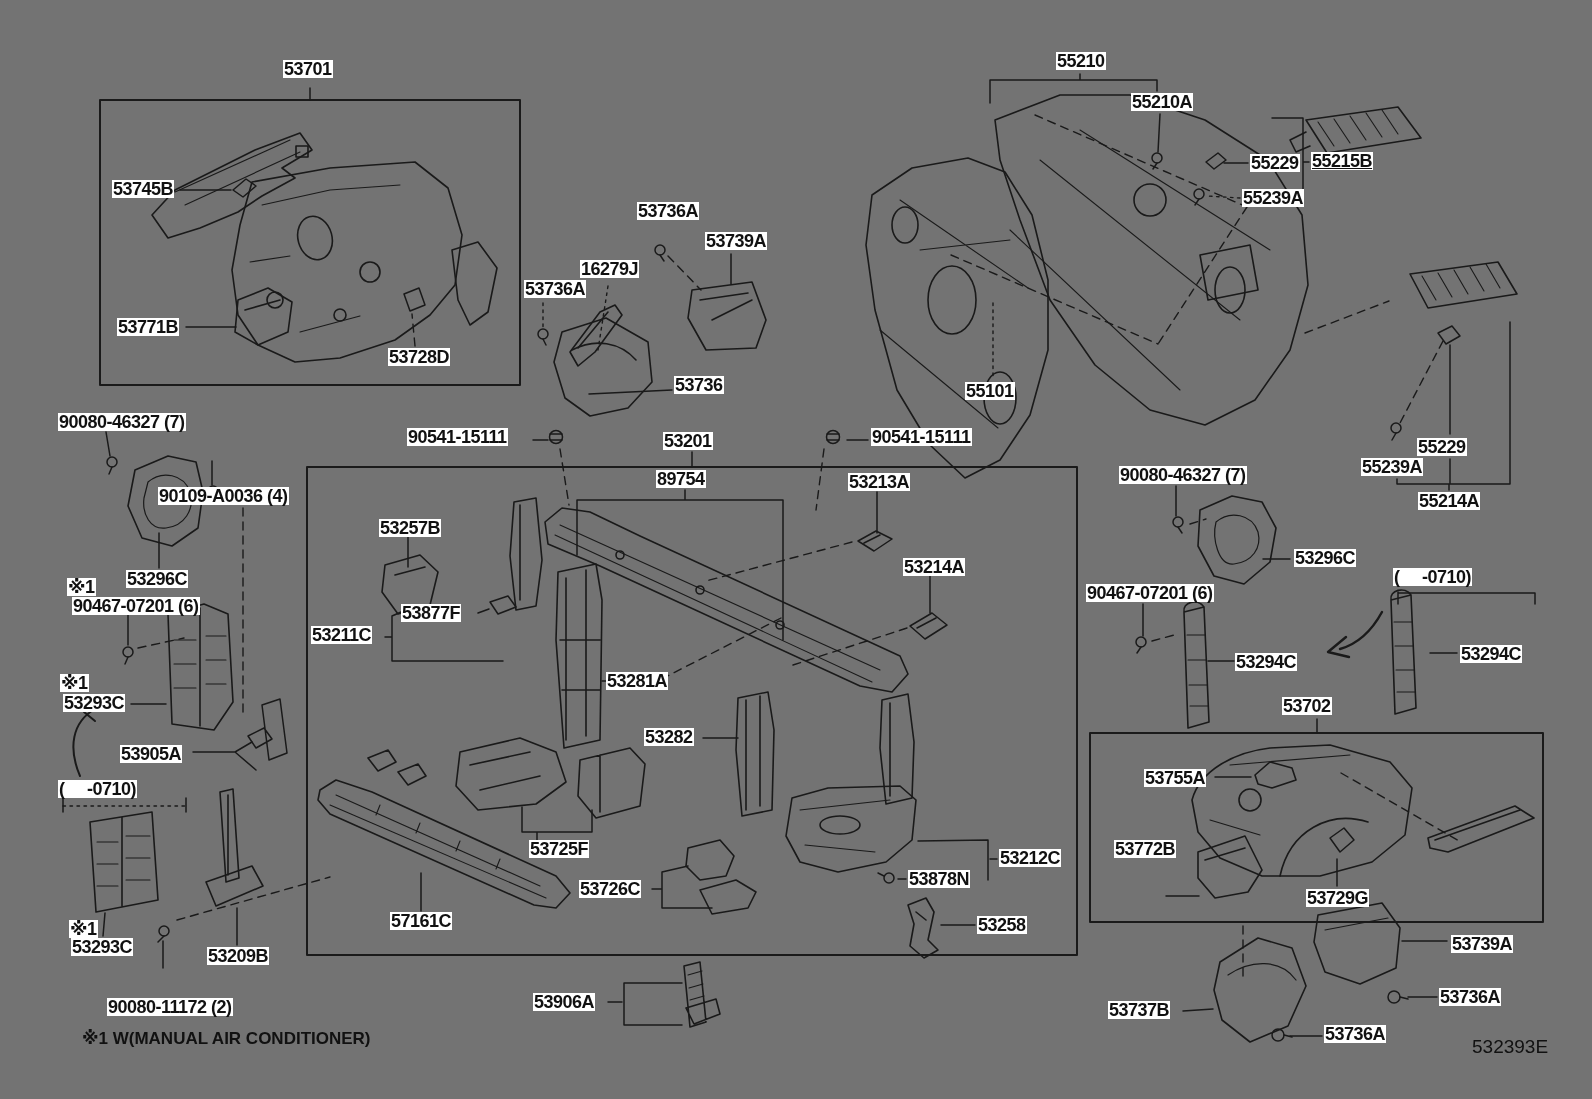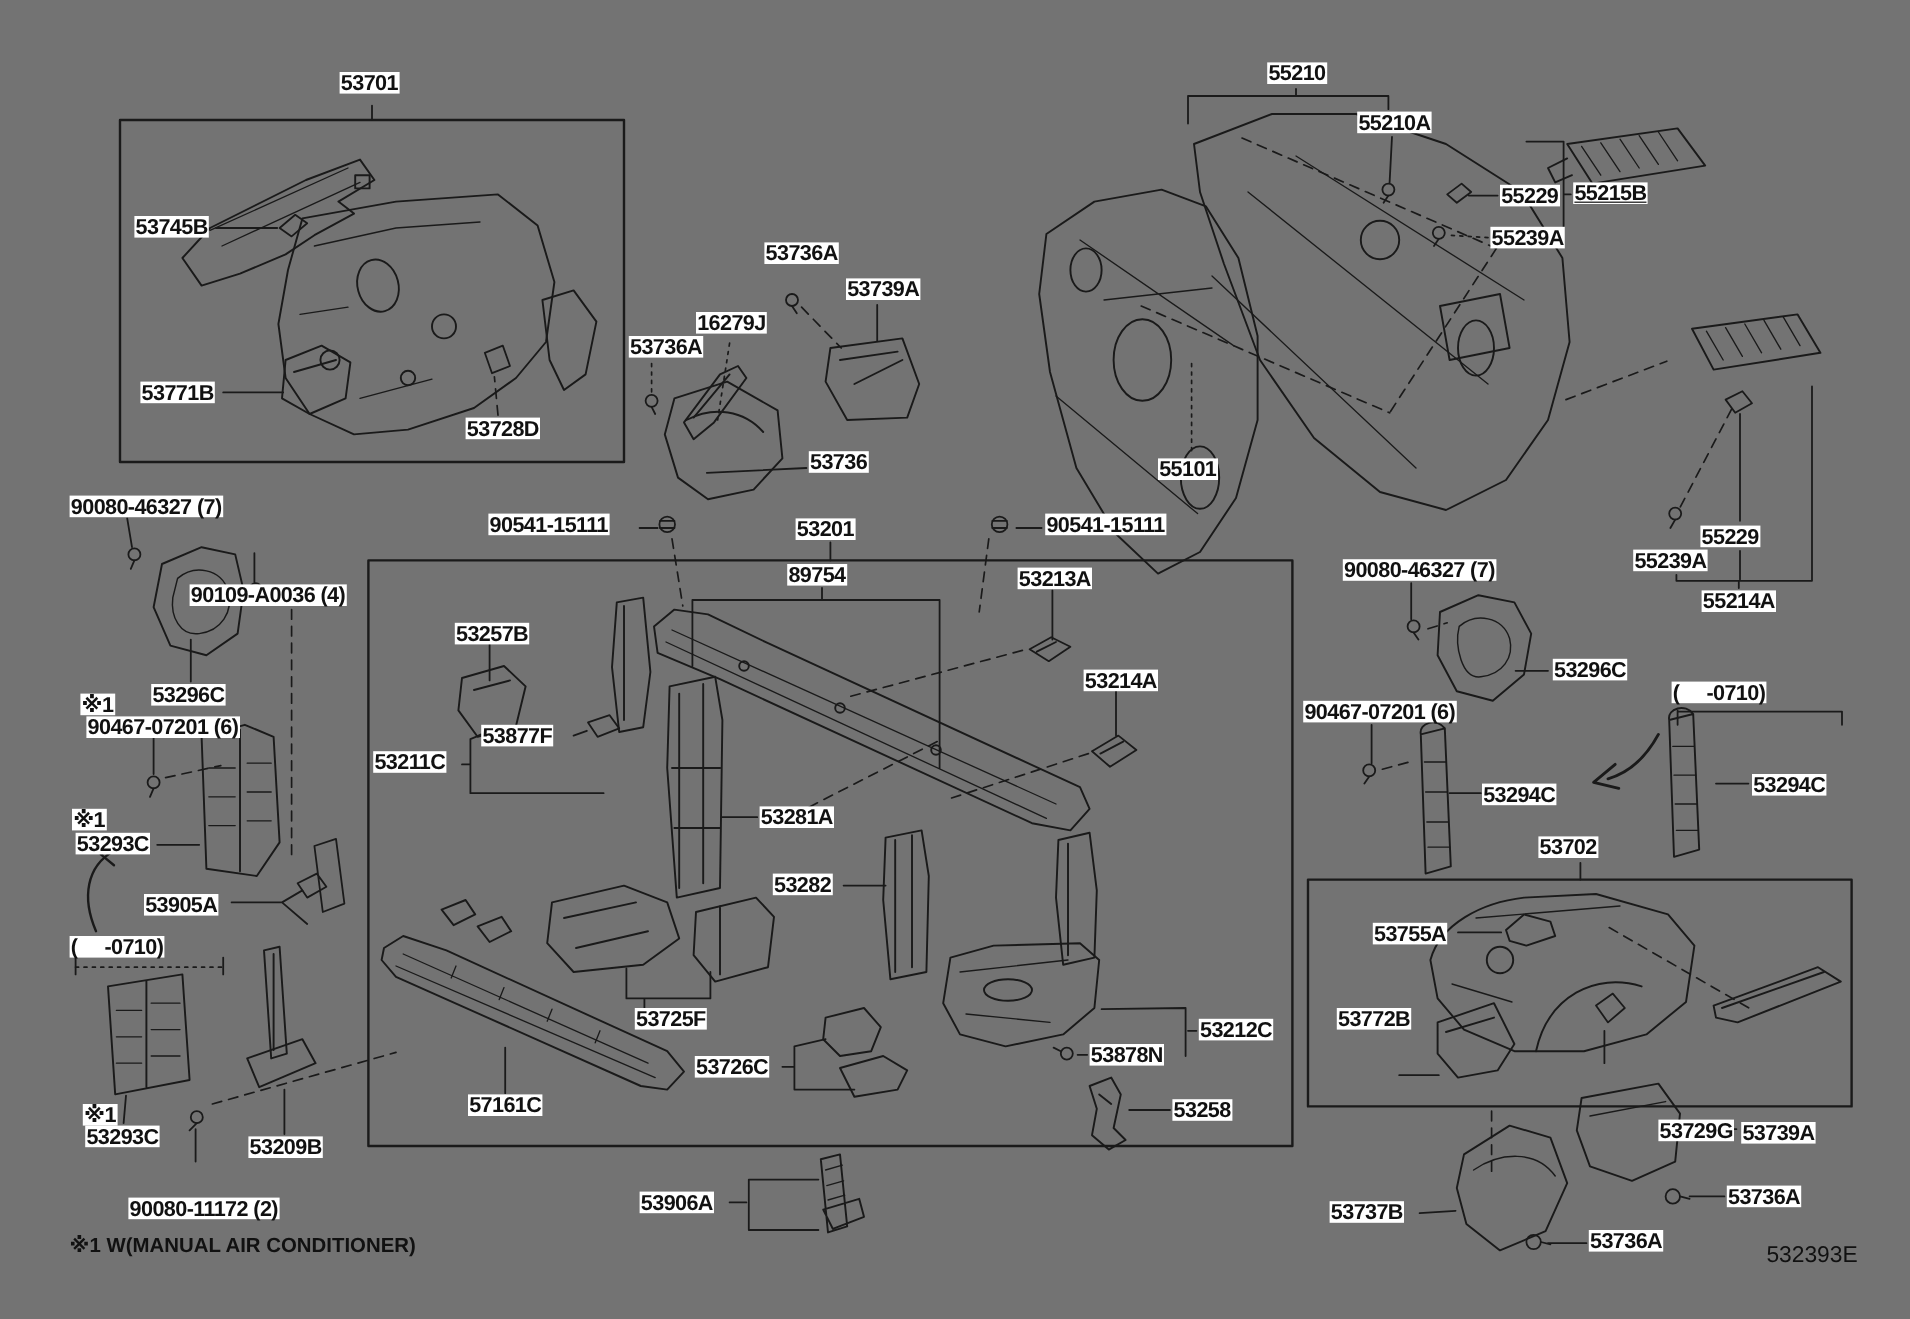"53281A" div.part-label { left: 633px -> 606px }
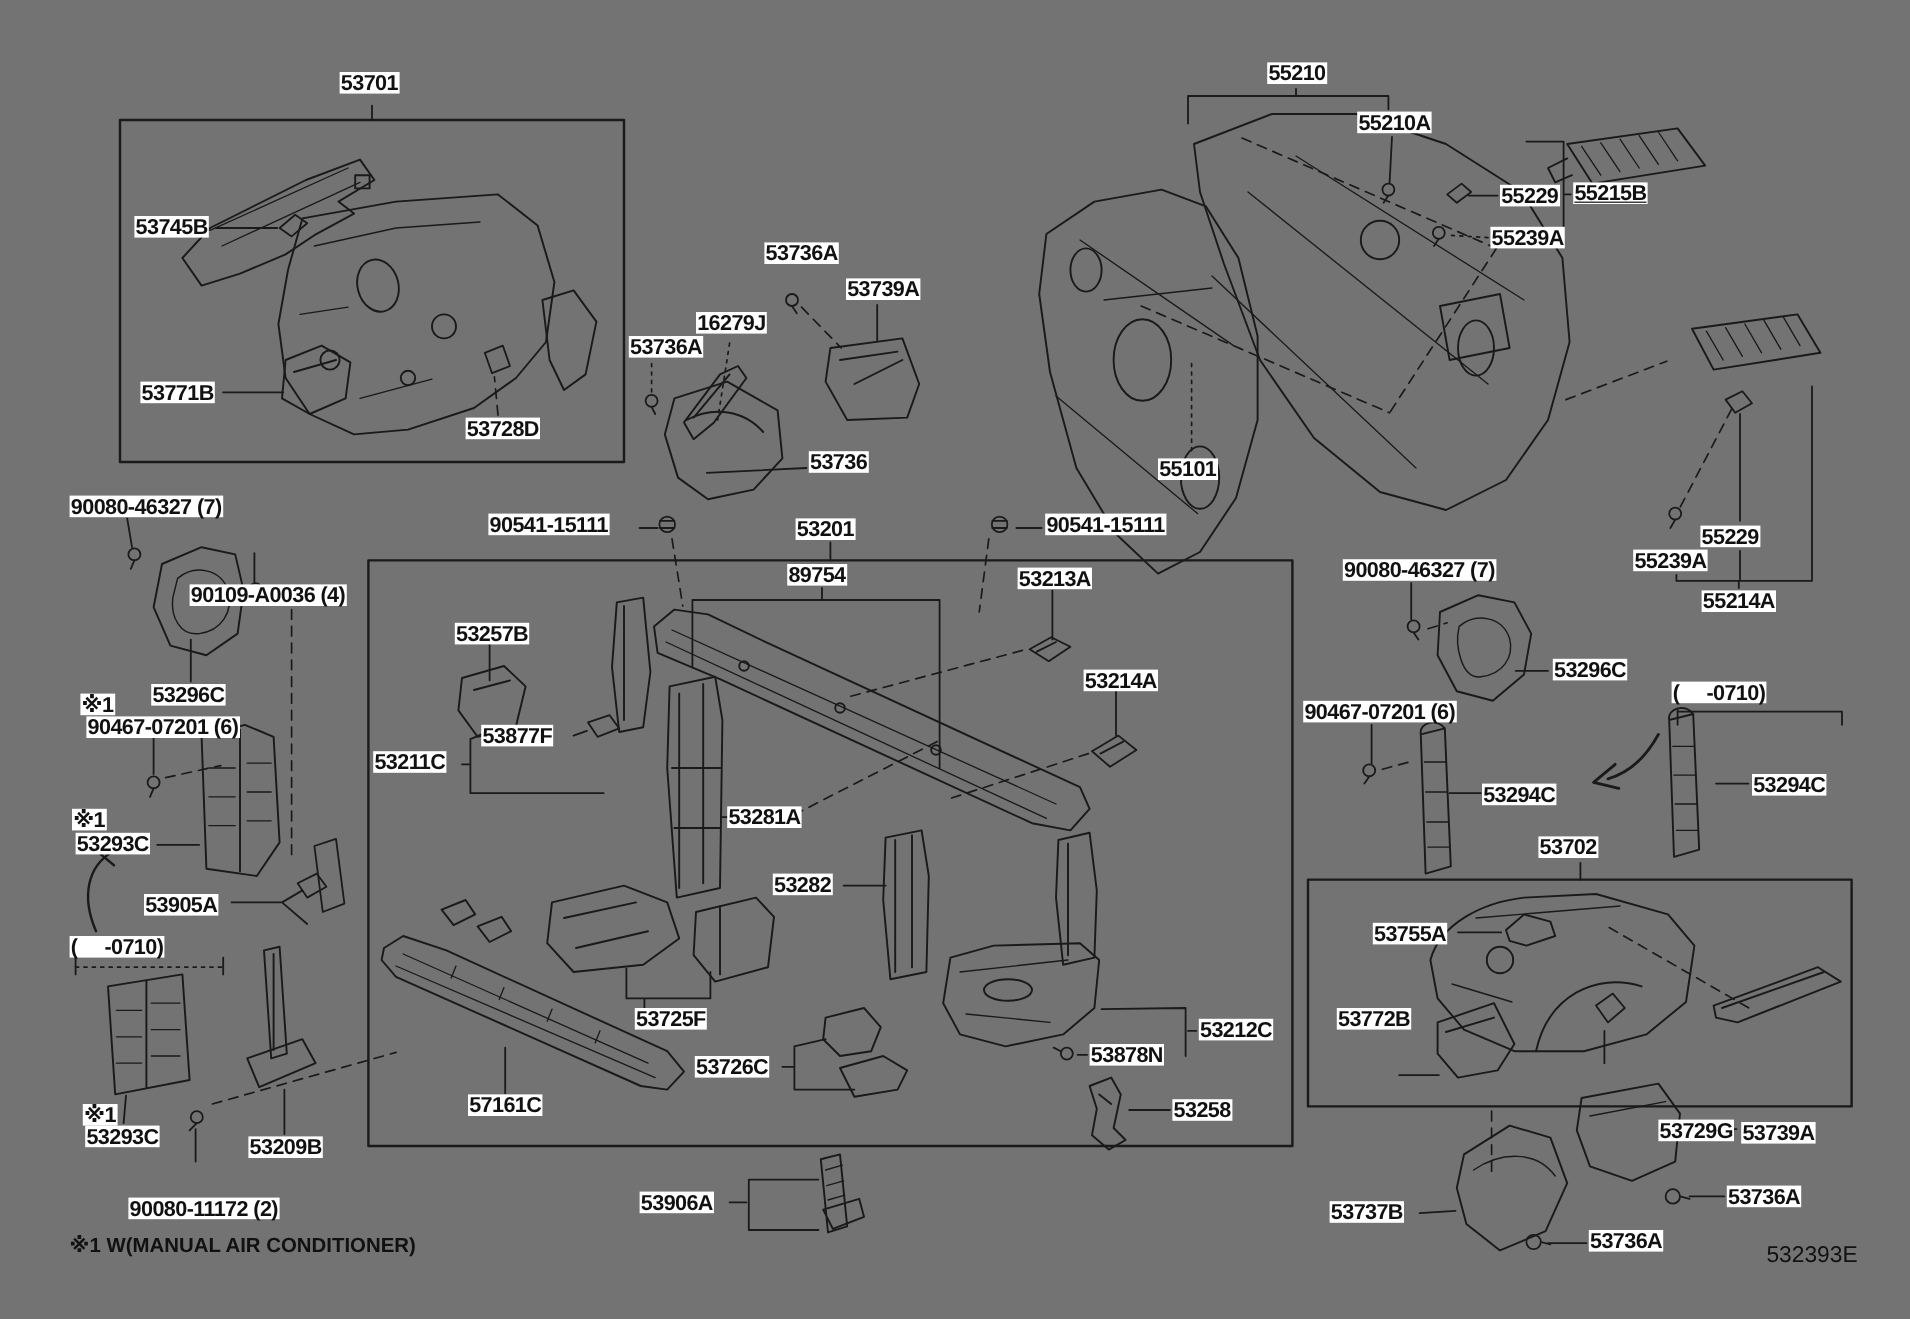"53729G" div.part-label { left: 1382px -> 1306px; margin-top: 44px -> none }
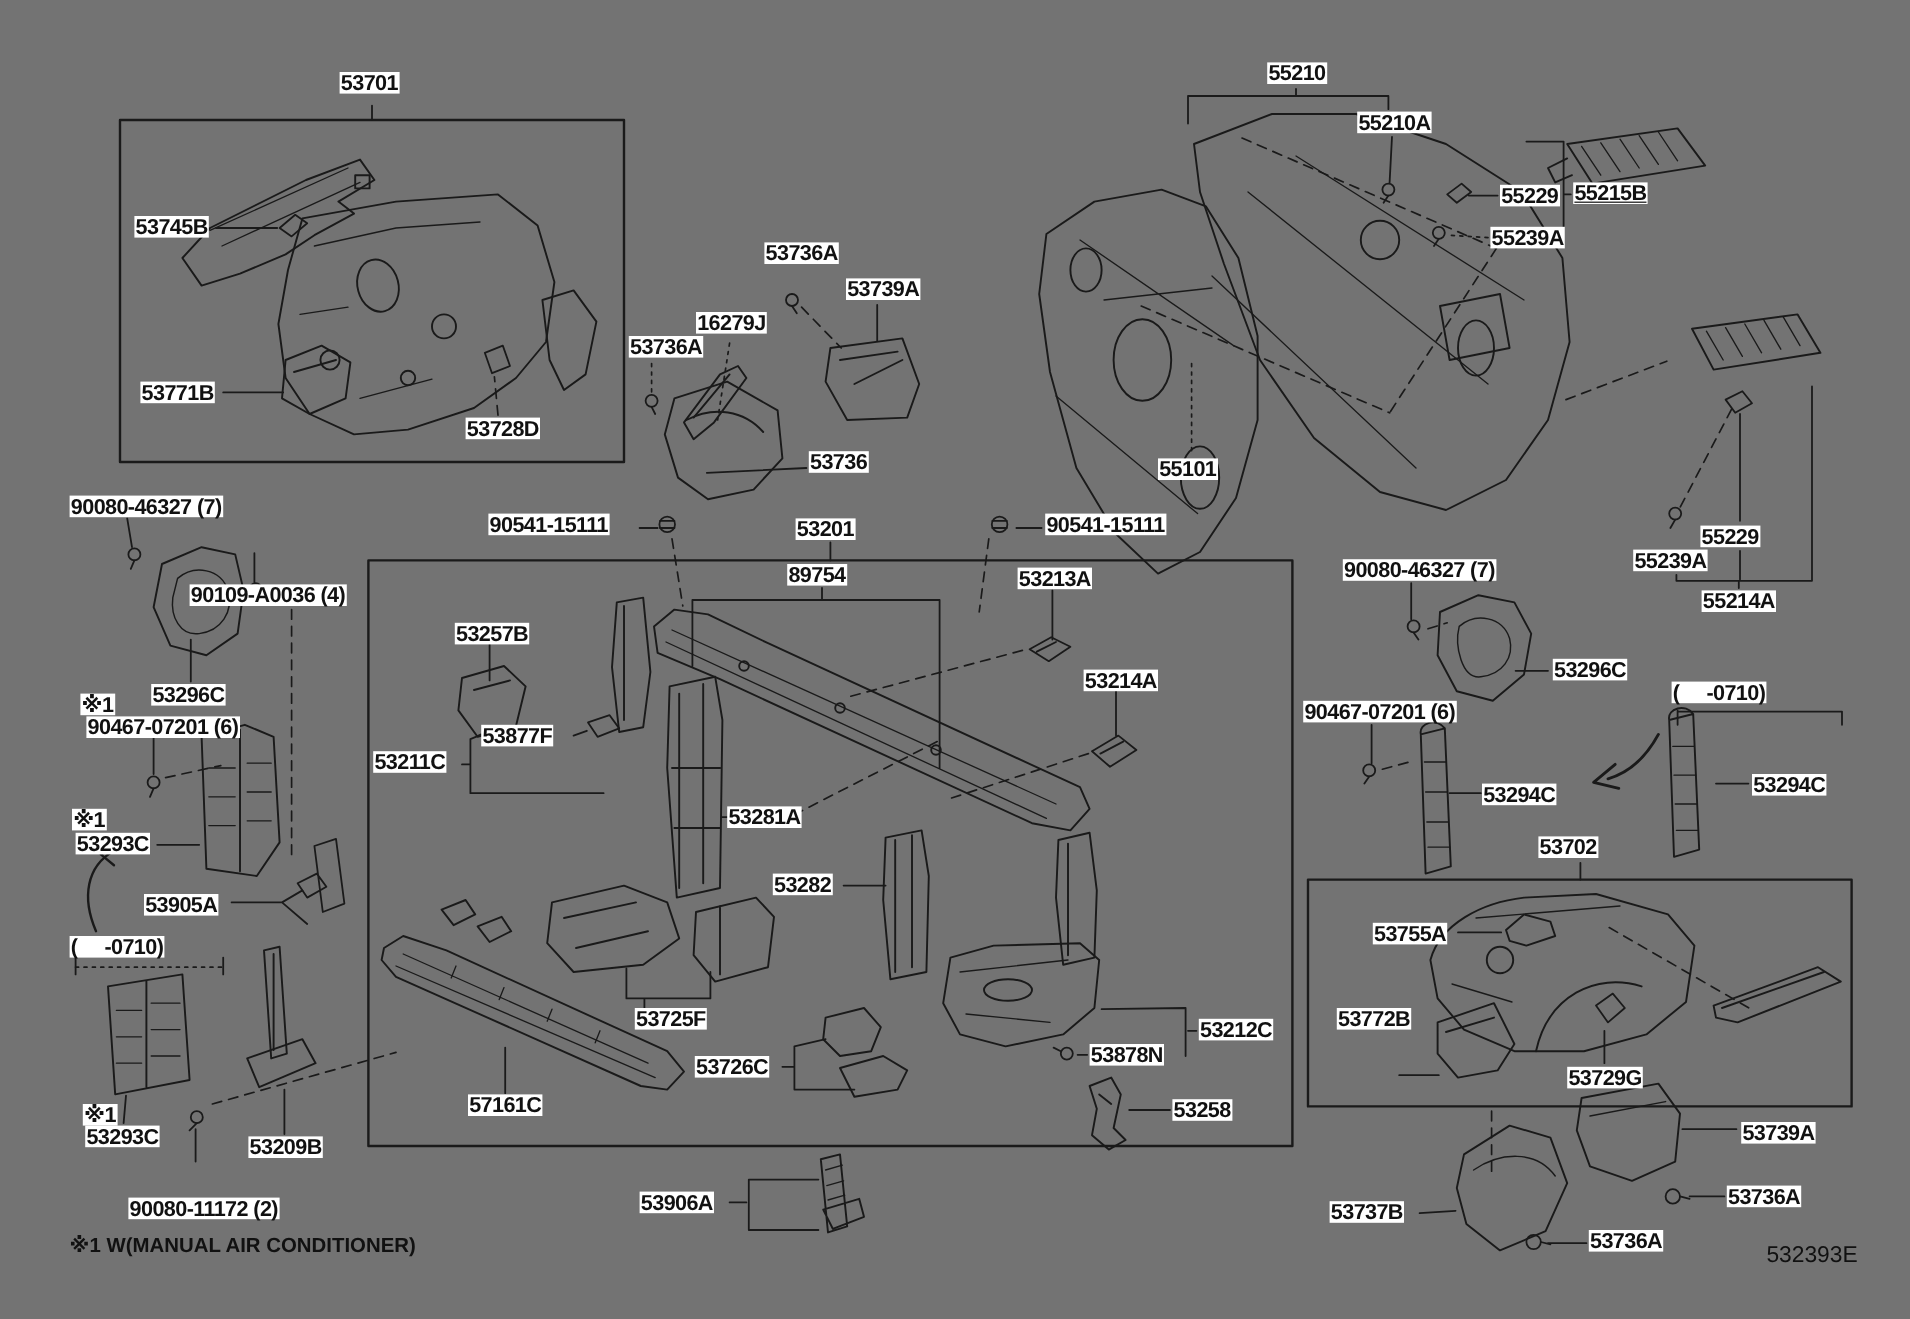"※1 W(MANUAL AIR CONDITIONER)" .footnote { margin-left: none -> 24px }
